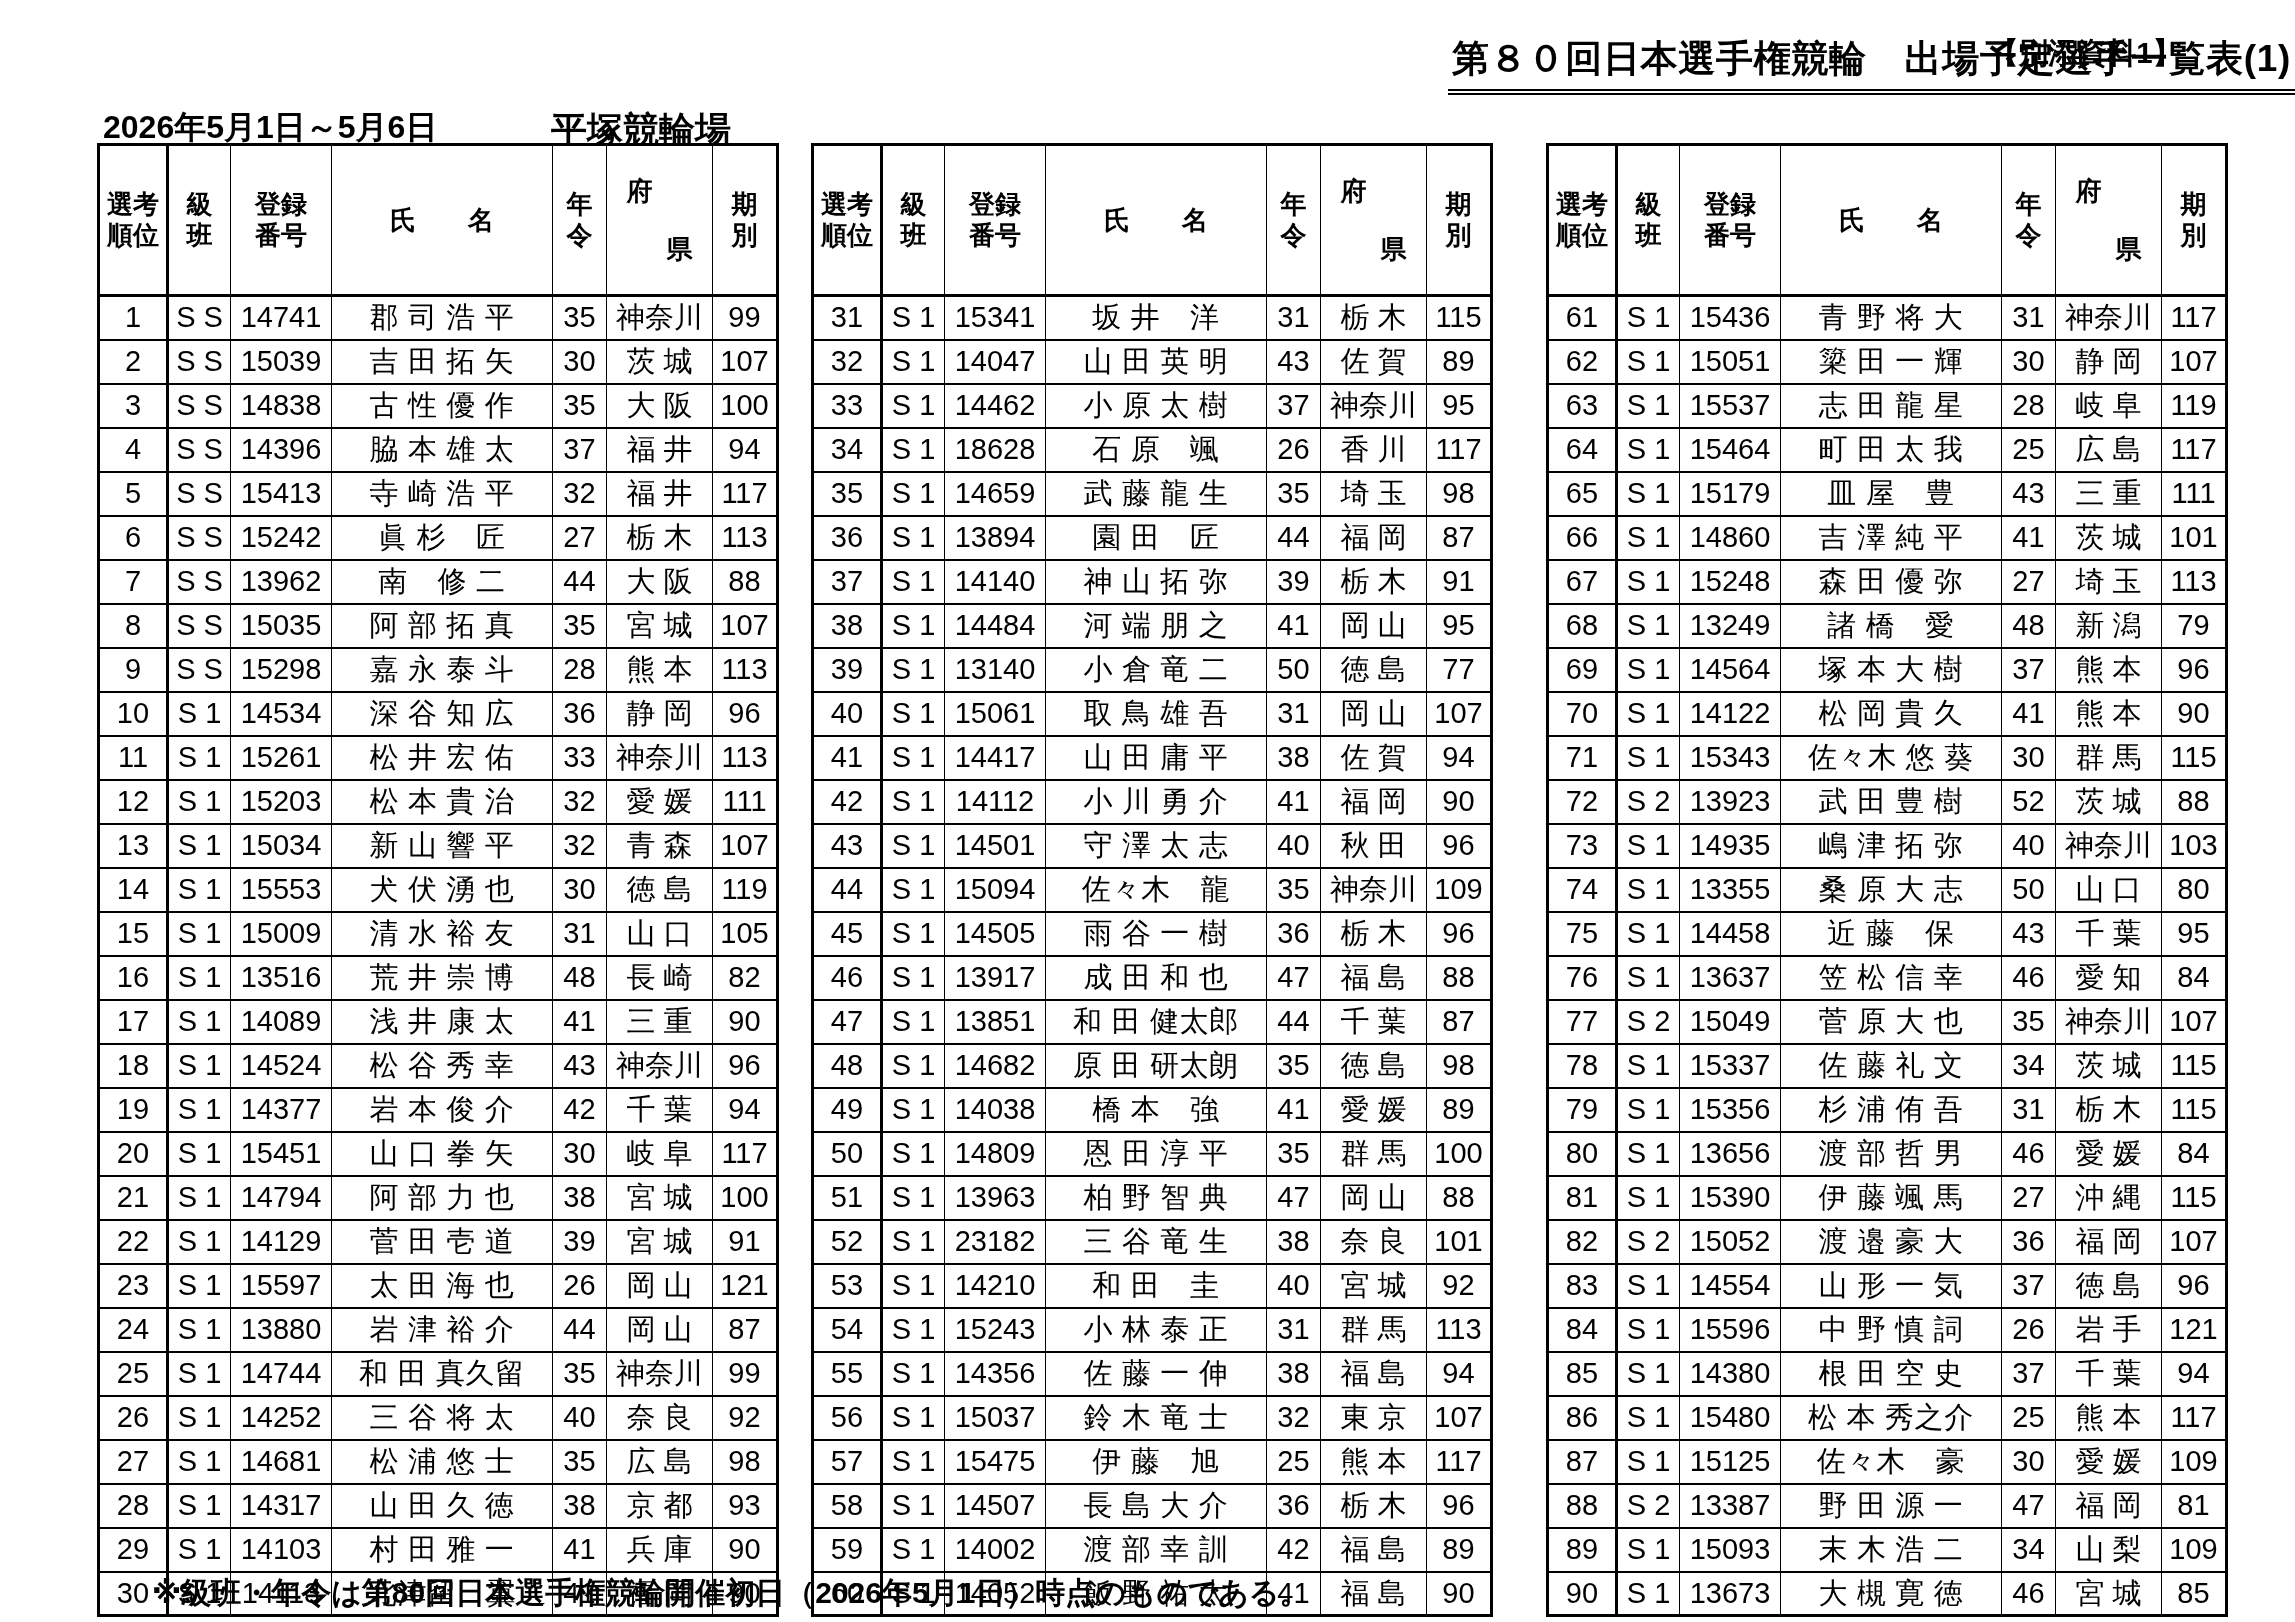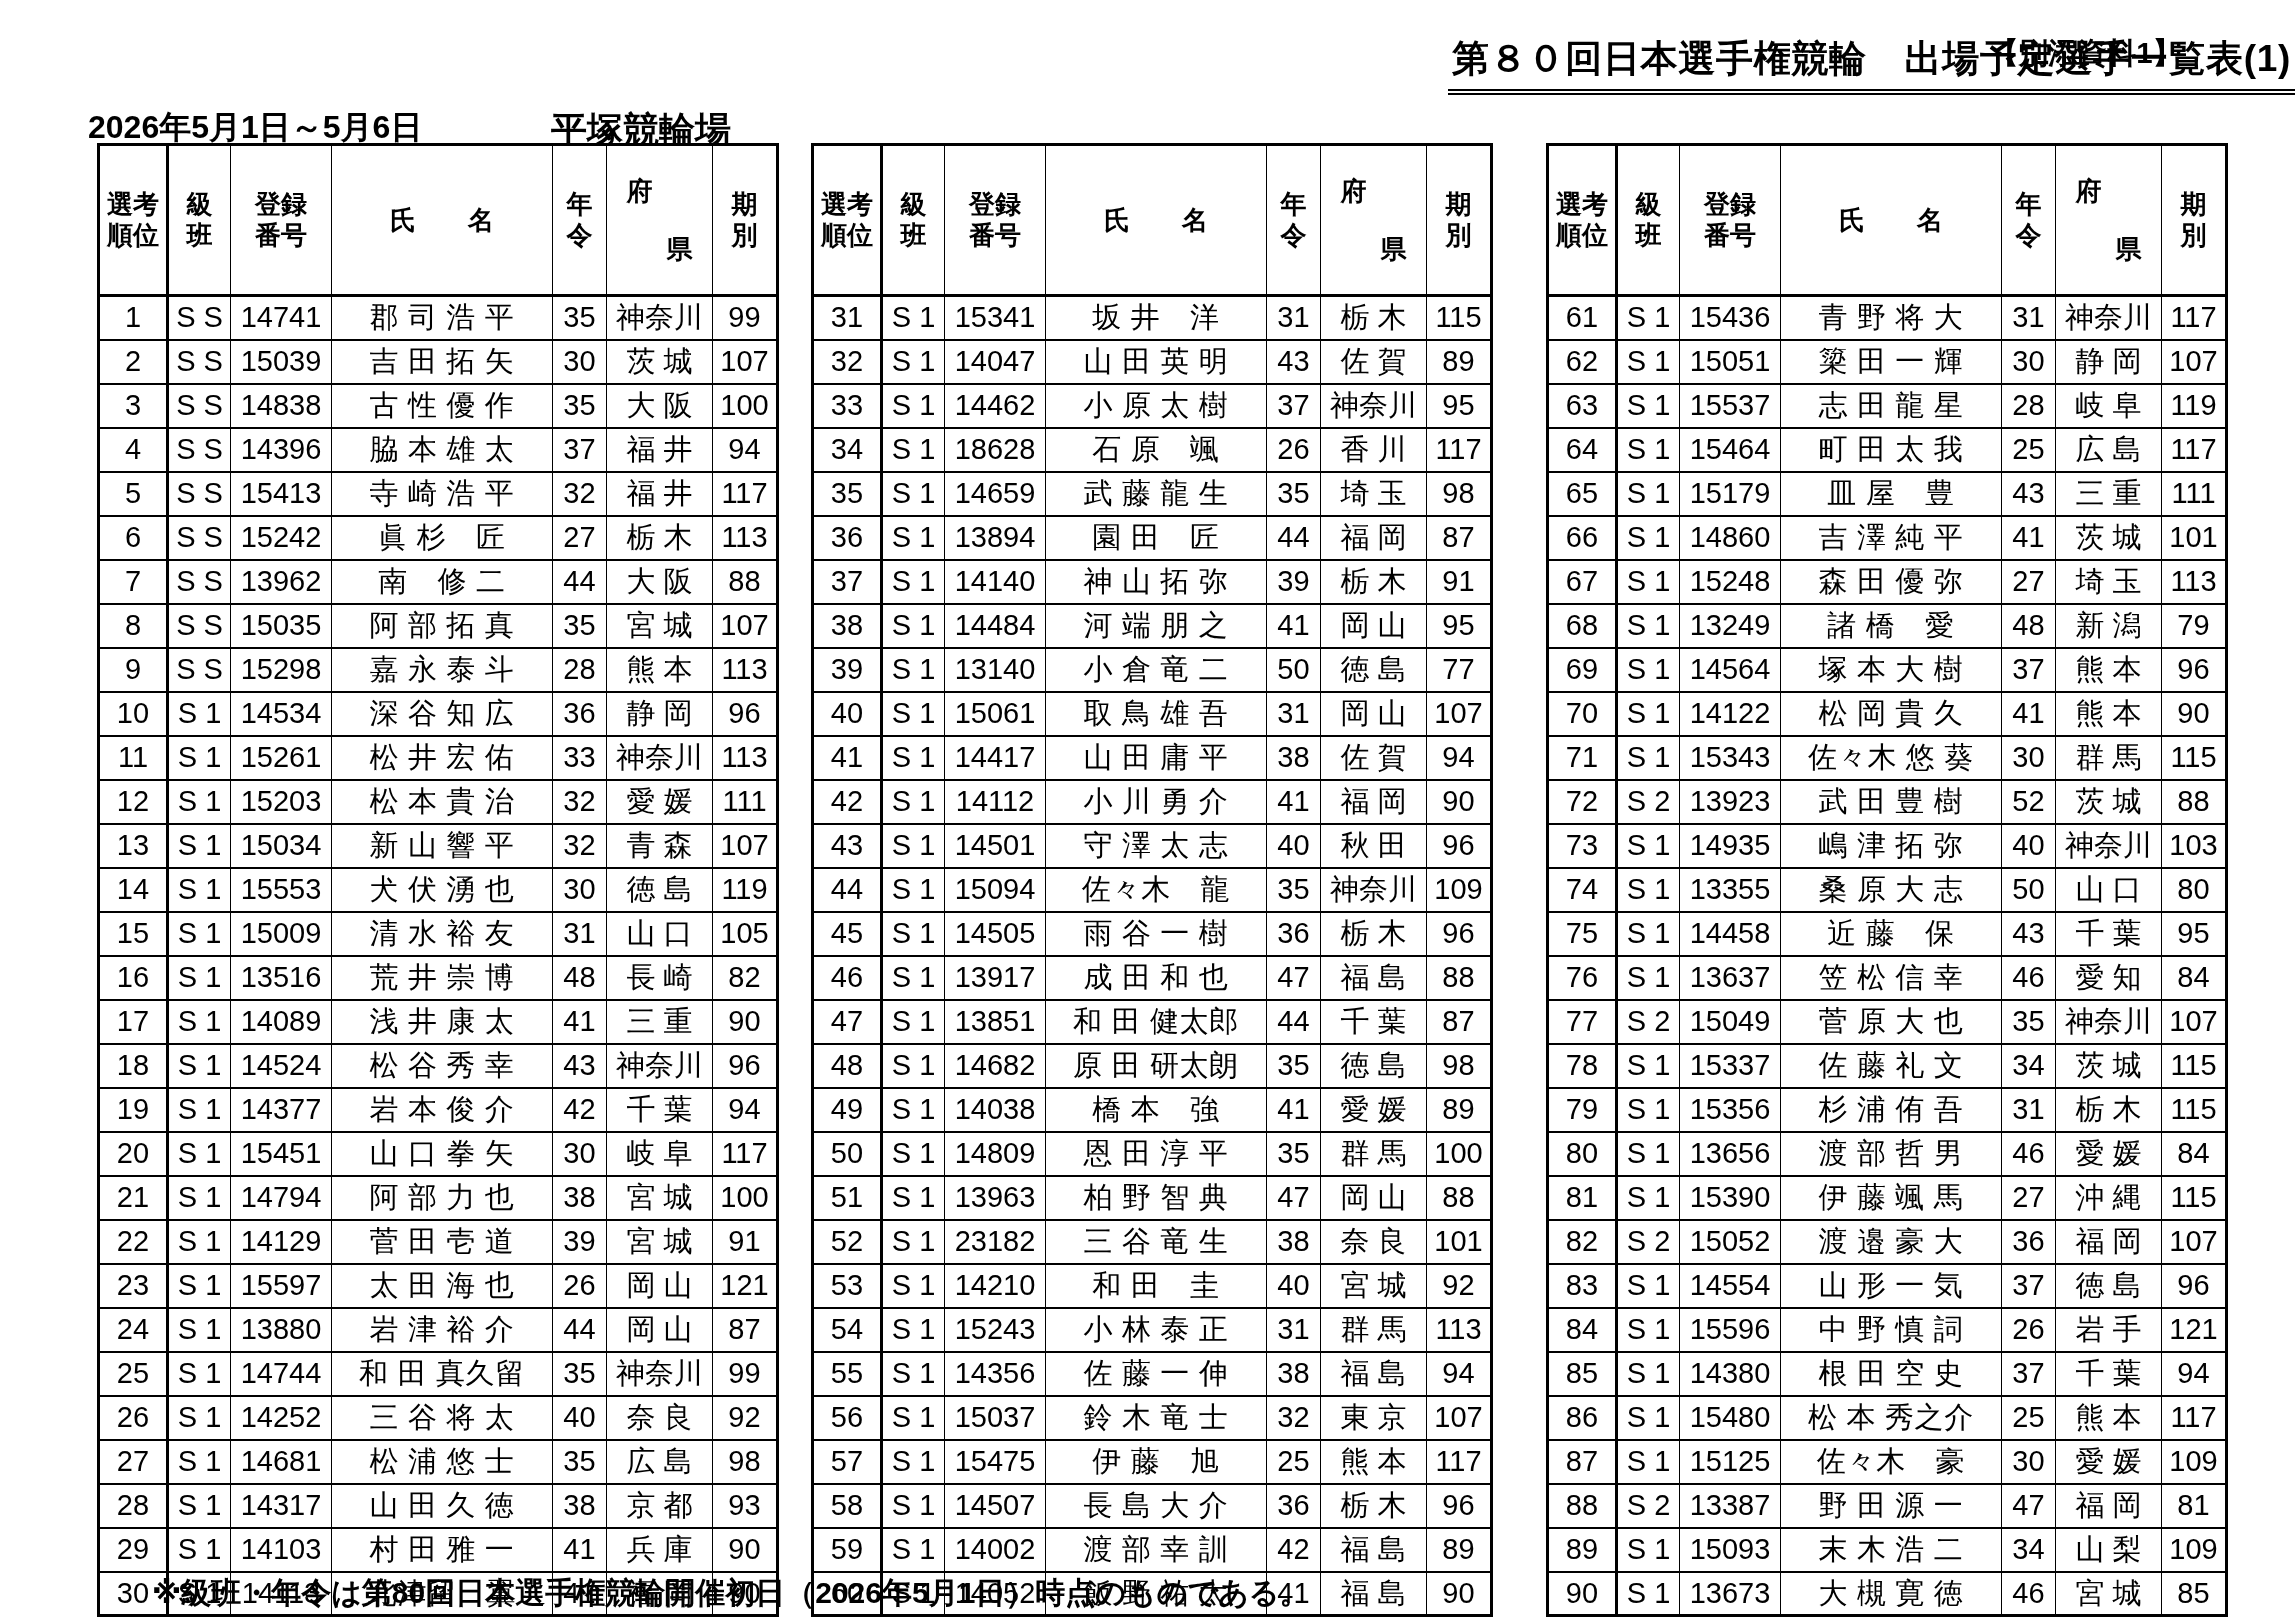"2026年5月1日～5月6日" .date-line { left: 88px -> 103px }
